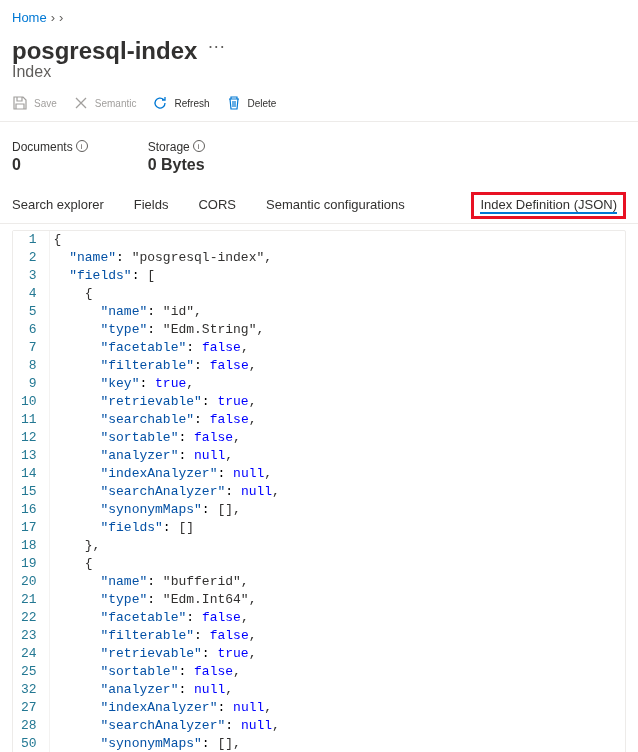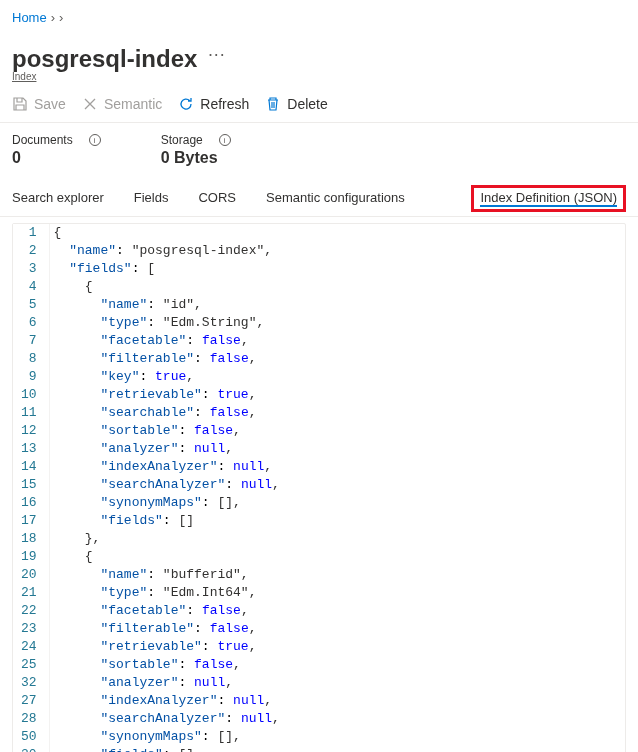"posgresql-index" .title-row { margin-top: 16px -> 8px }
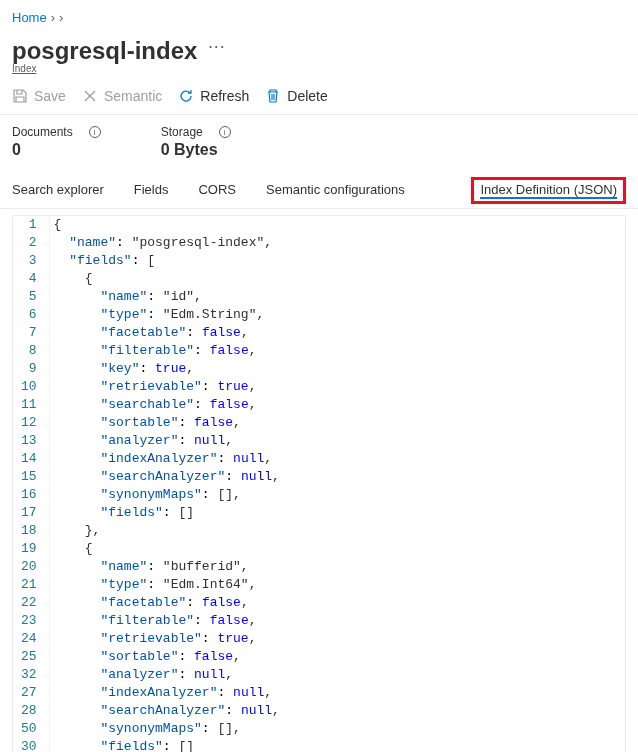"Index" .subtitle { font-size: 10px -> 16px; text-decoration: underline -> none }
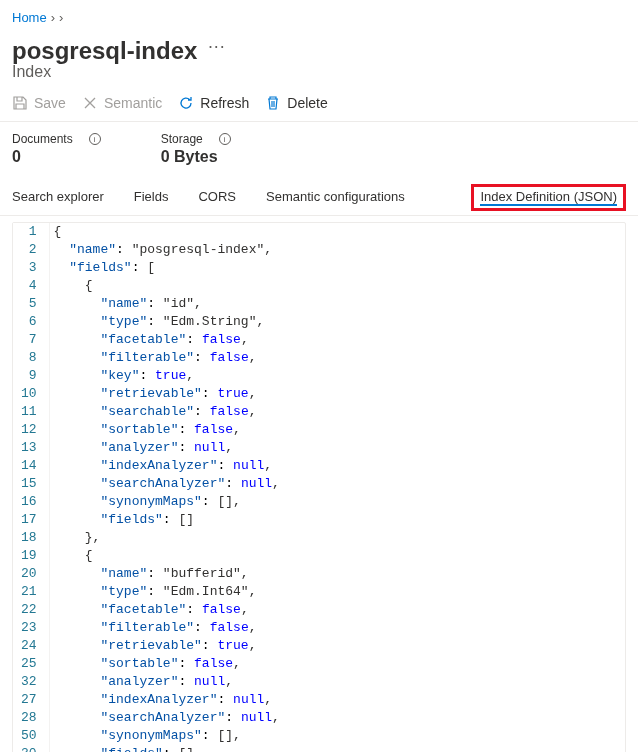"Save" .toolbar { font-size: 14px -> 10px }
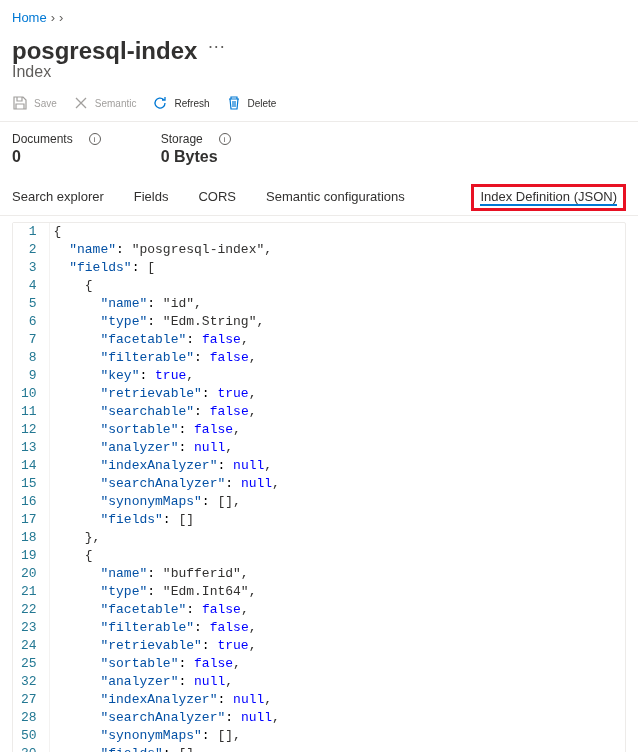"Documents" .stat-label { align-items: center -> flex-start; gap: 16px -> 3px; margin-top: none -> 8px }
